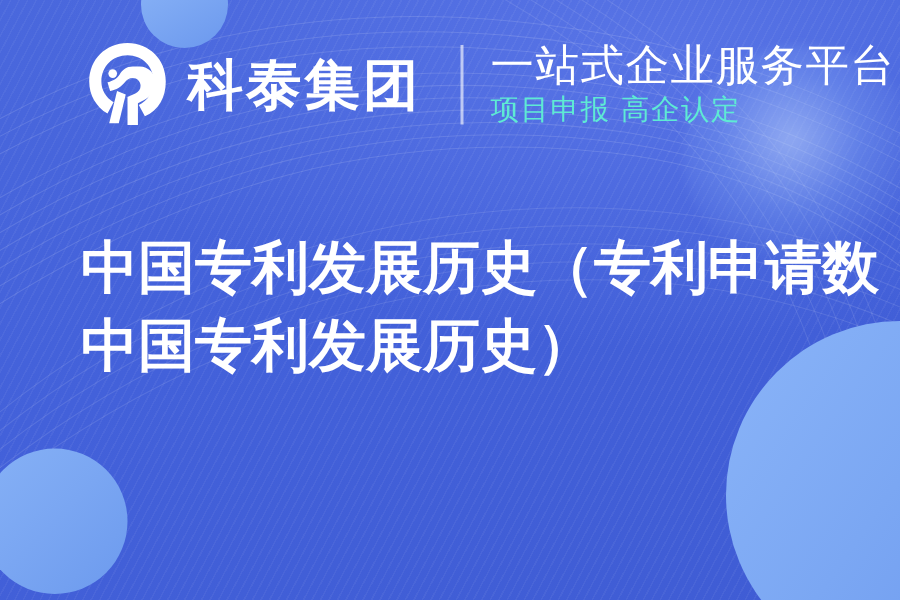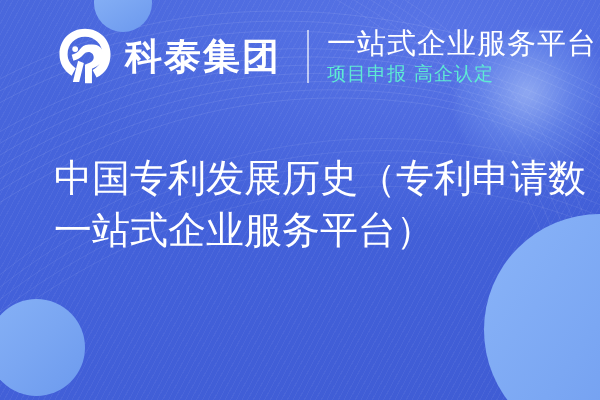"中国专利发展历史（专利申请数" .title-line { font-weight: 400 -> 700 }
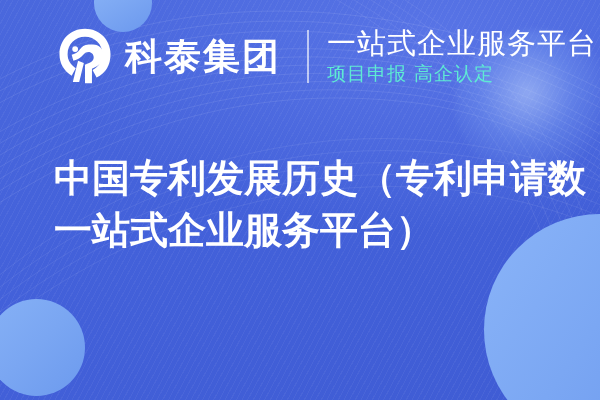"一站式企业服务平台）" div.title-line { text: 一站式企业服务平台 -> 中国专利发展历史 }
